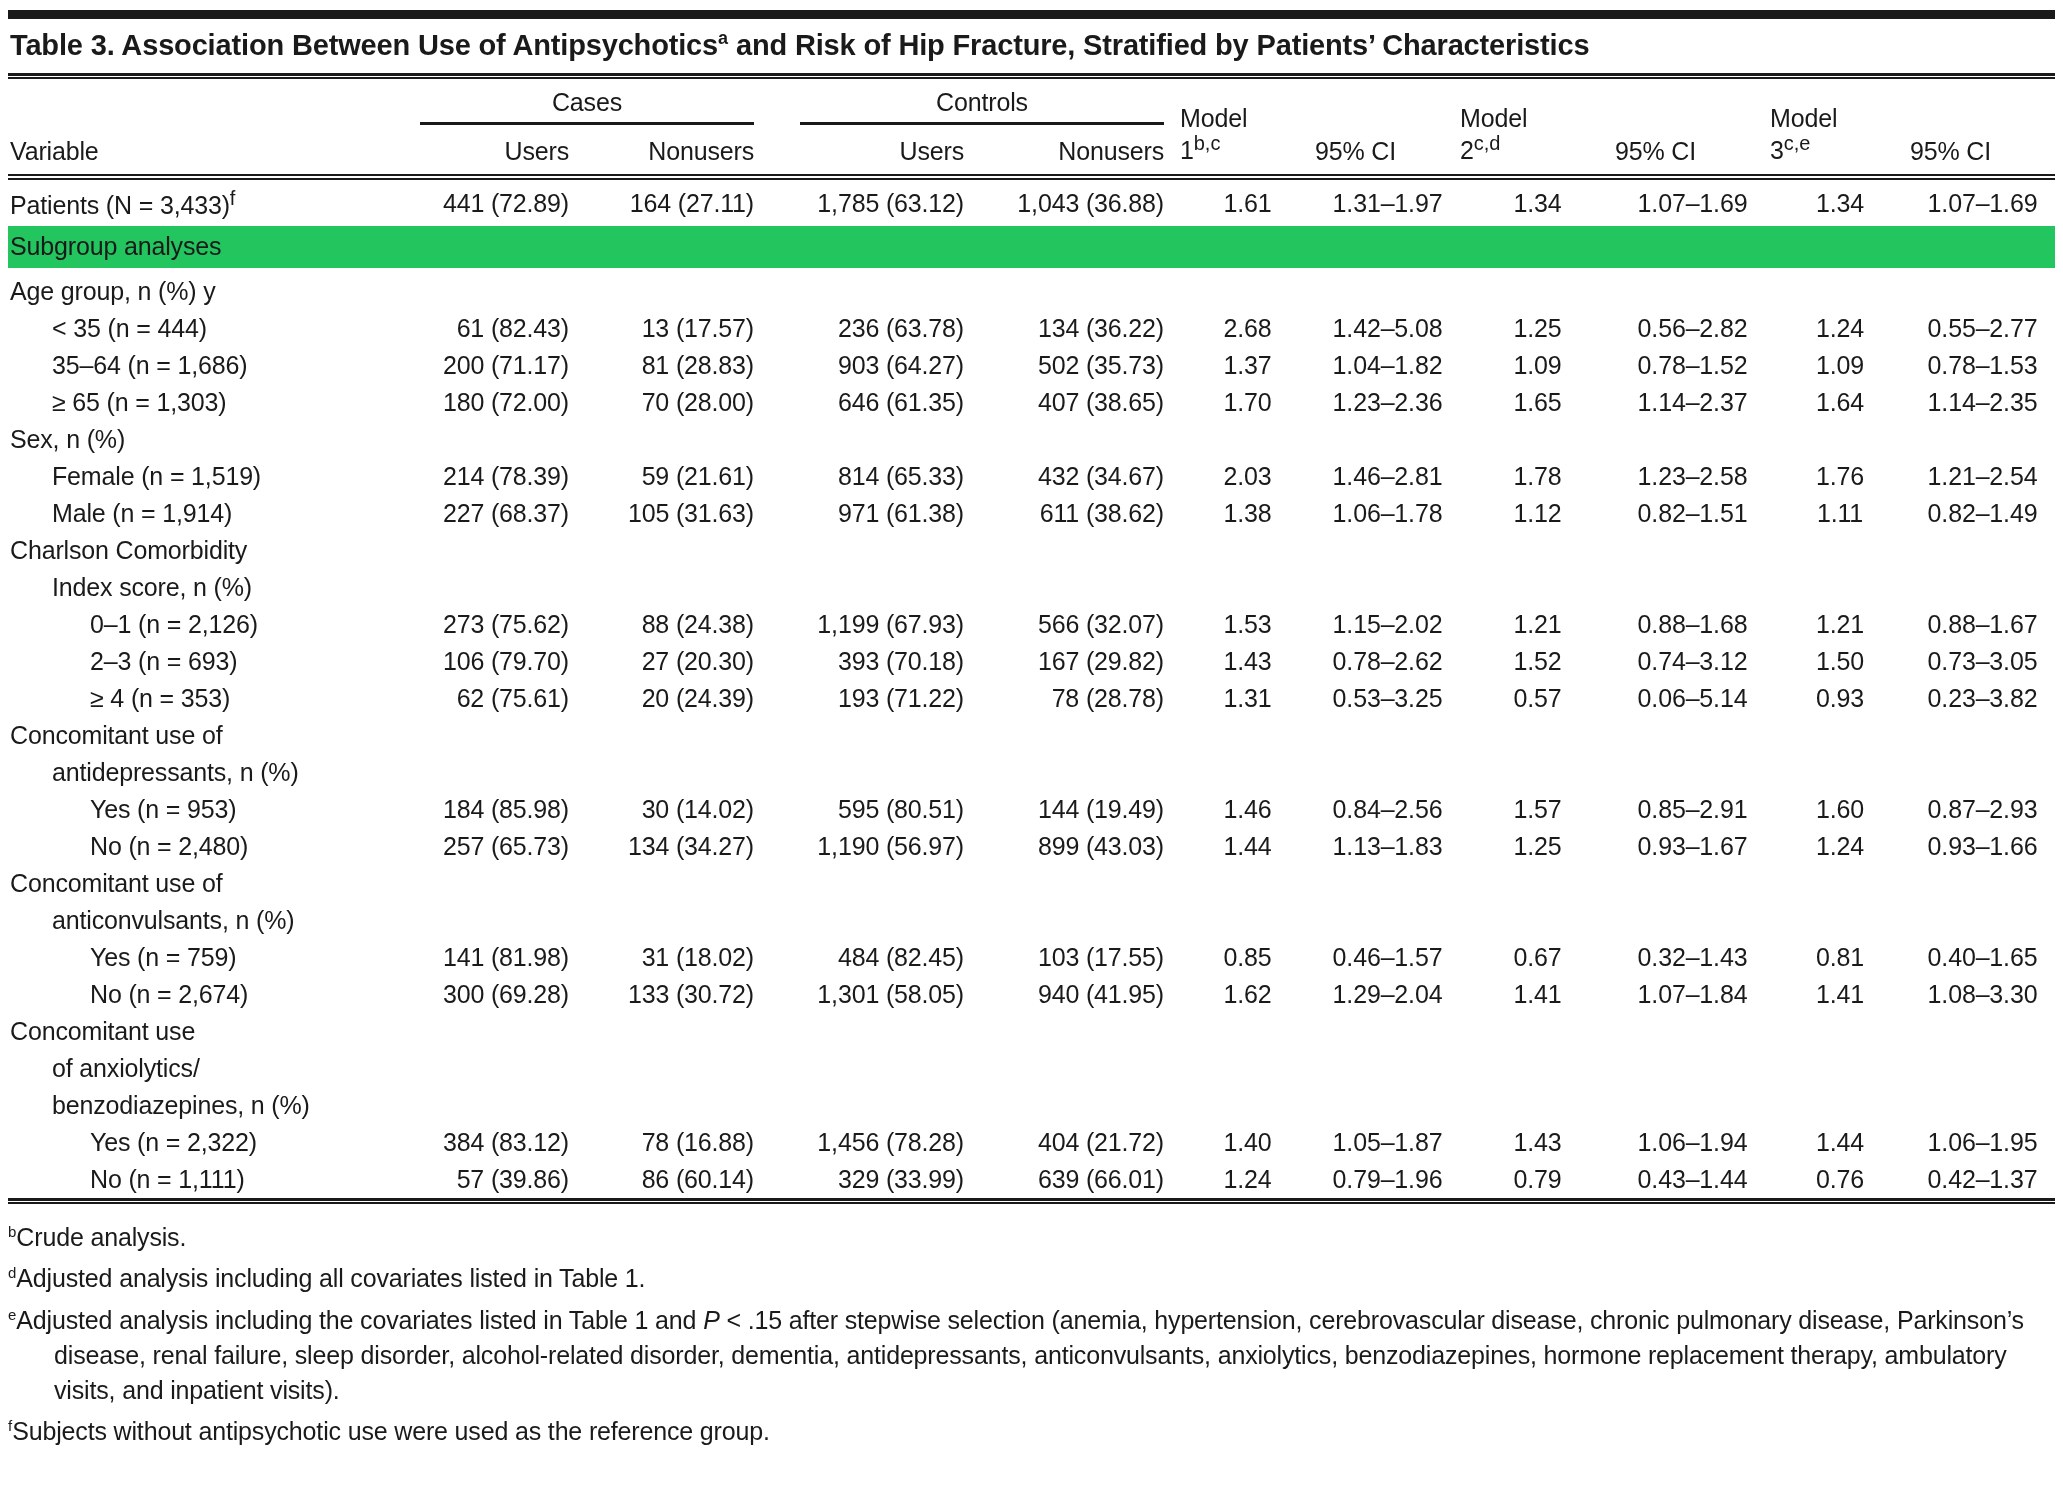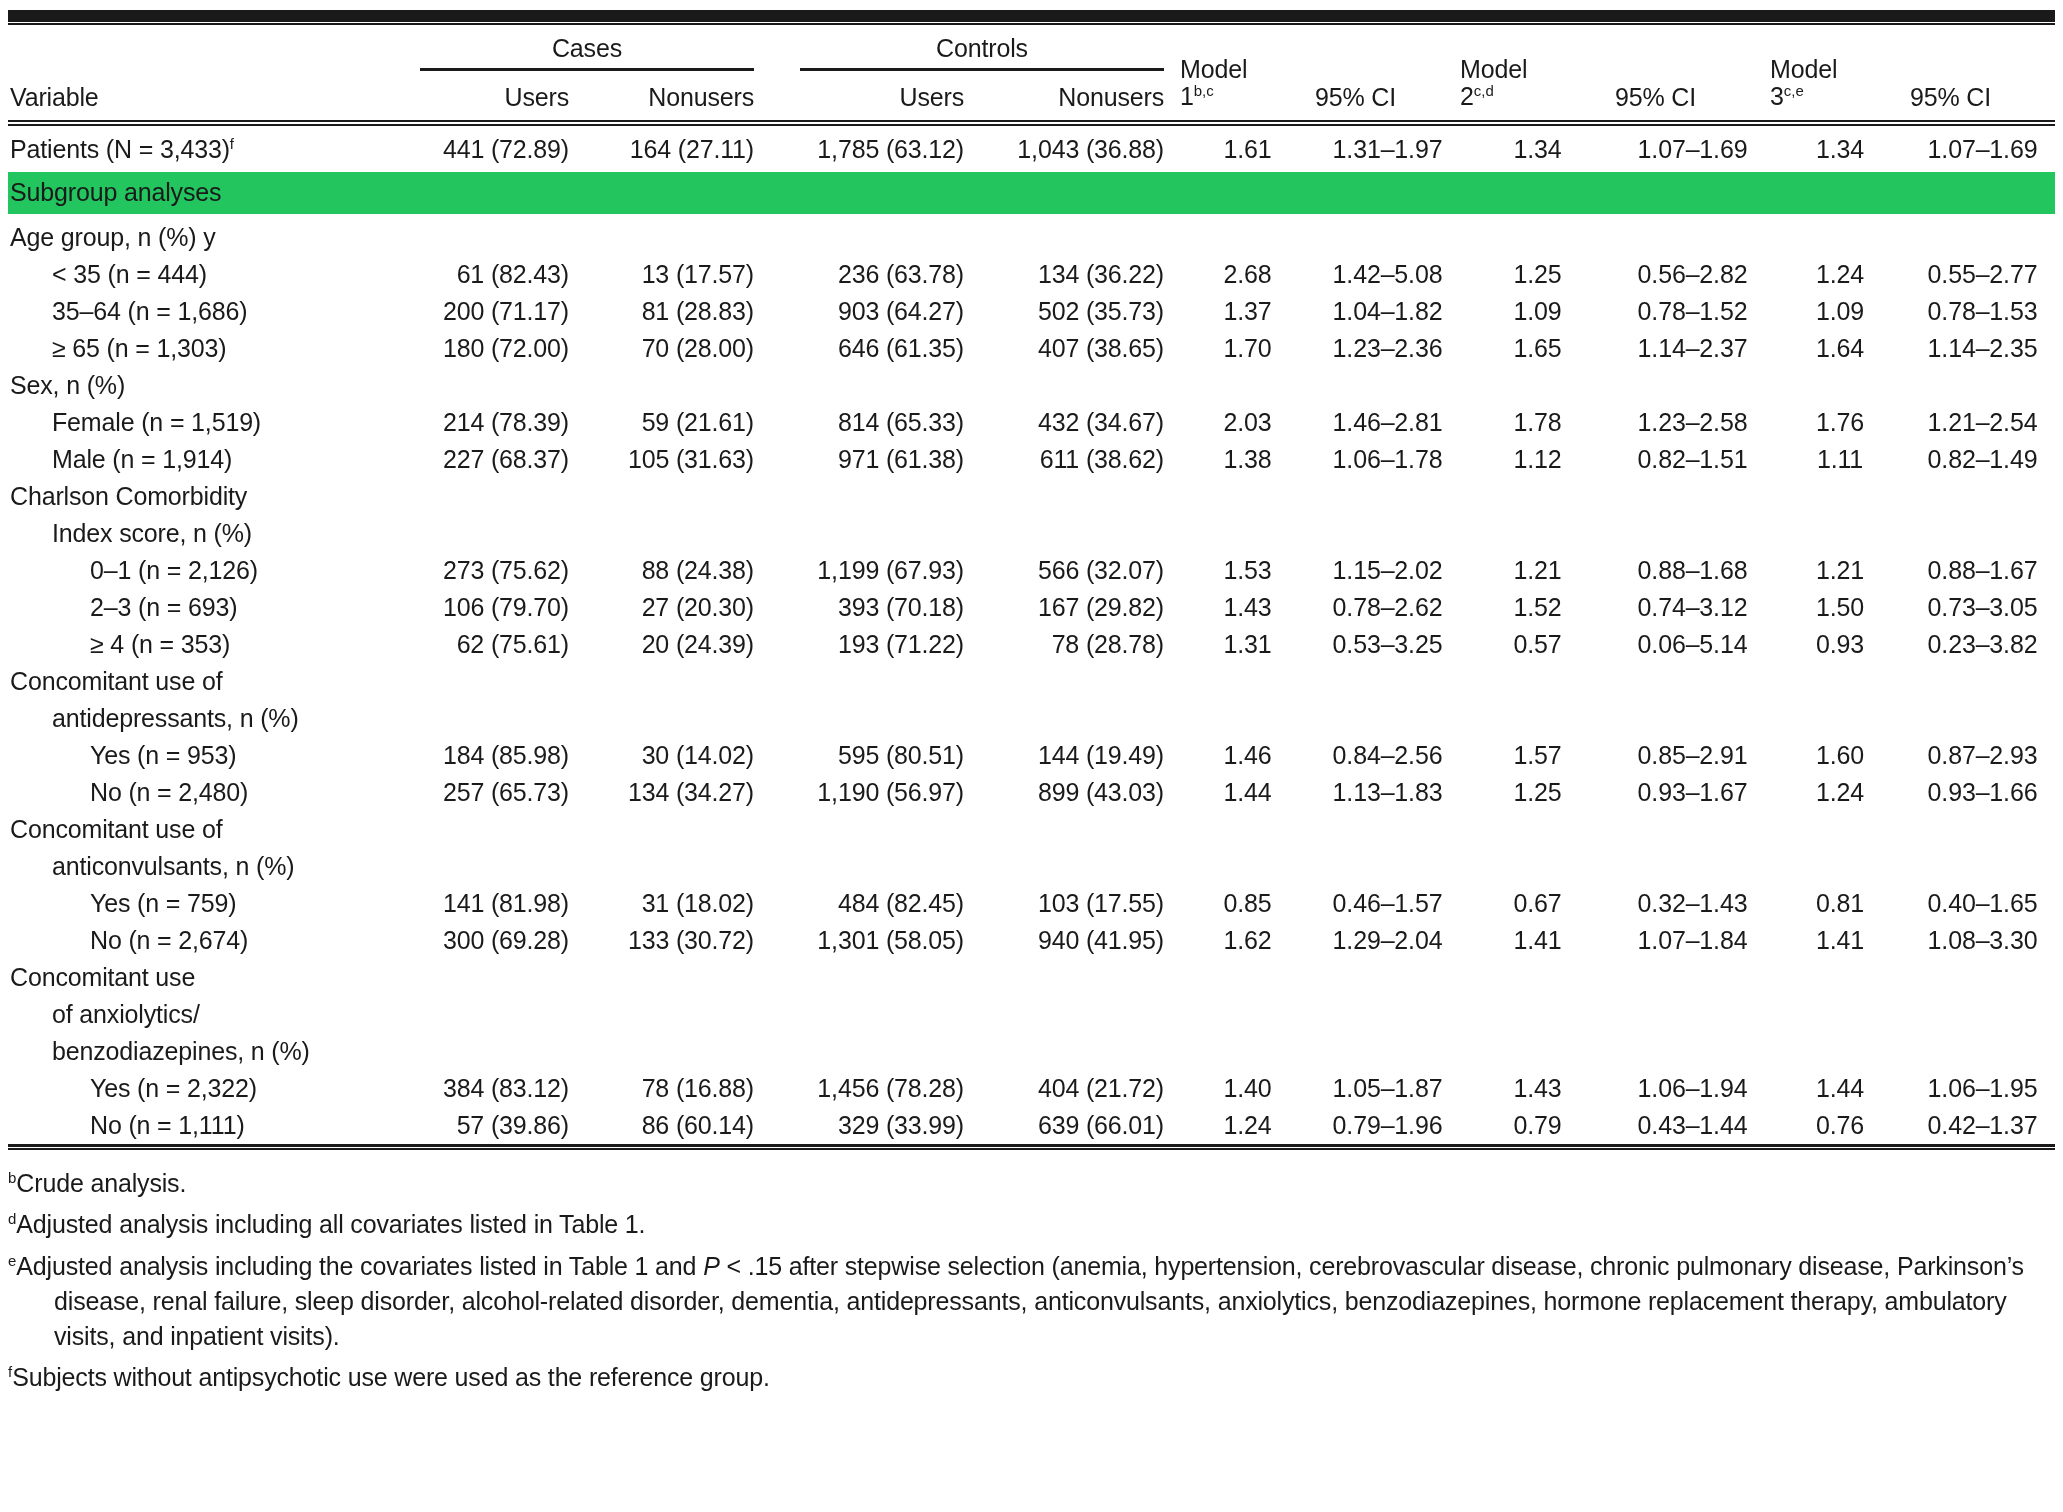"Table 3. Association Between Use" div.title { html: none -> <div> <span>Table 3. Association Between Use of Antipsychotics</span><sup>a</sup><span> and Risk of Hip Fracture, Stratified by Patients’ Characteristics</span> </div> }
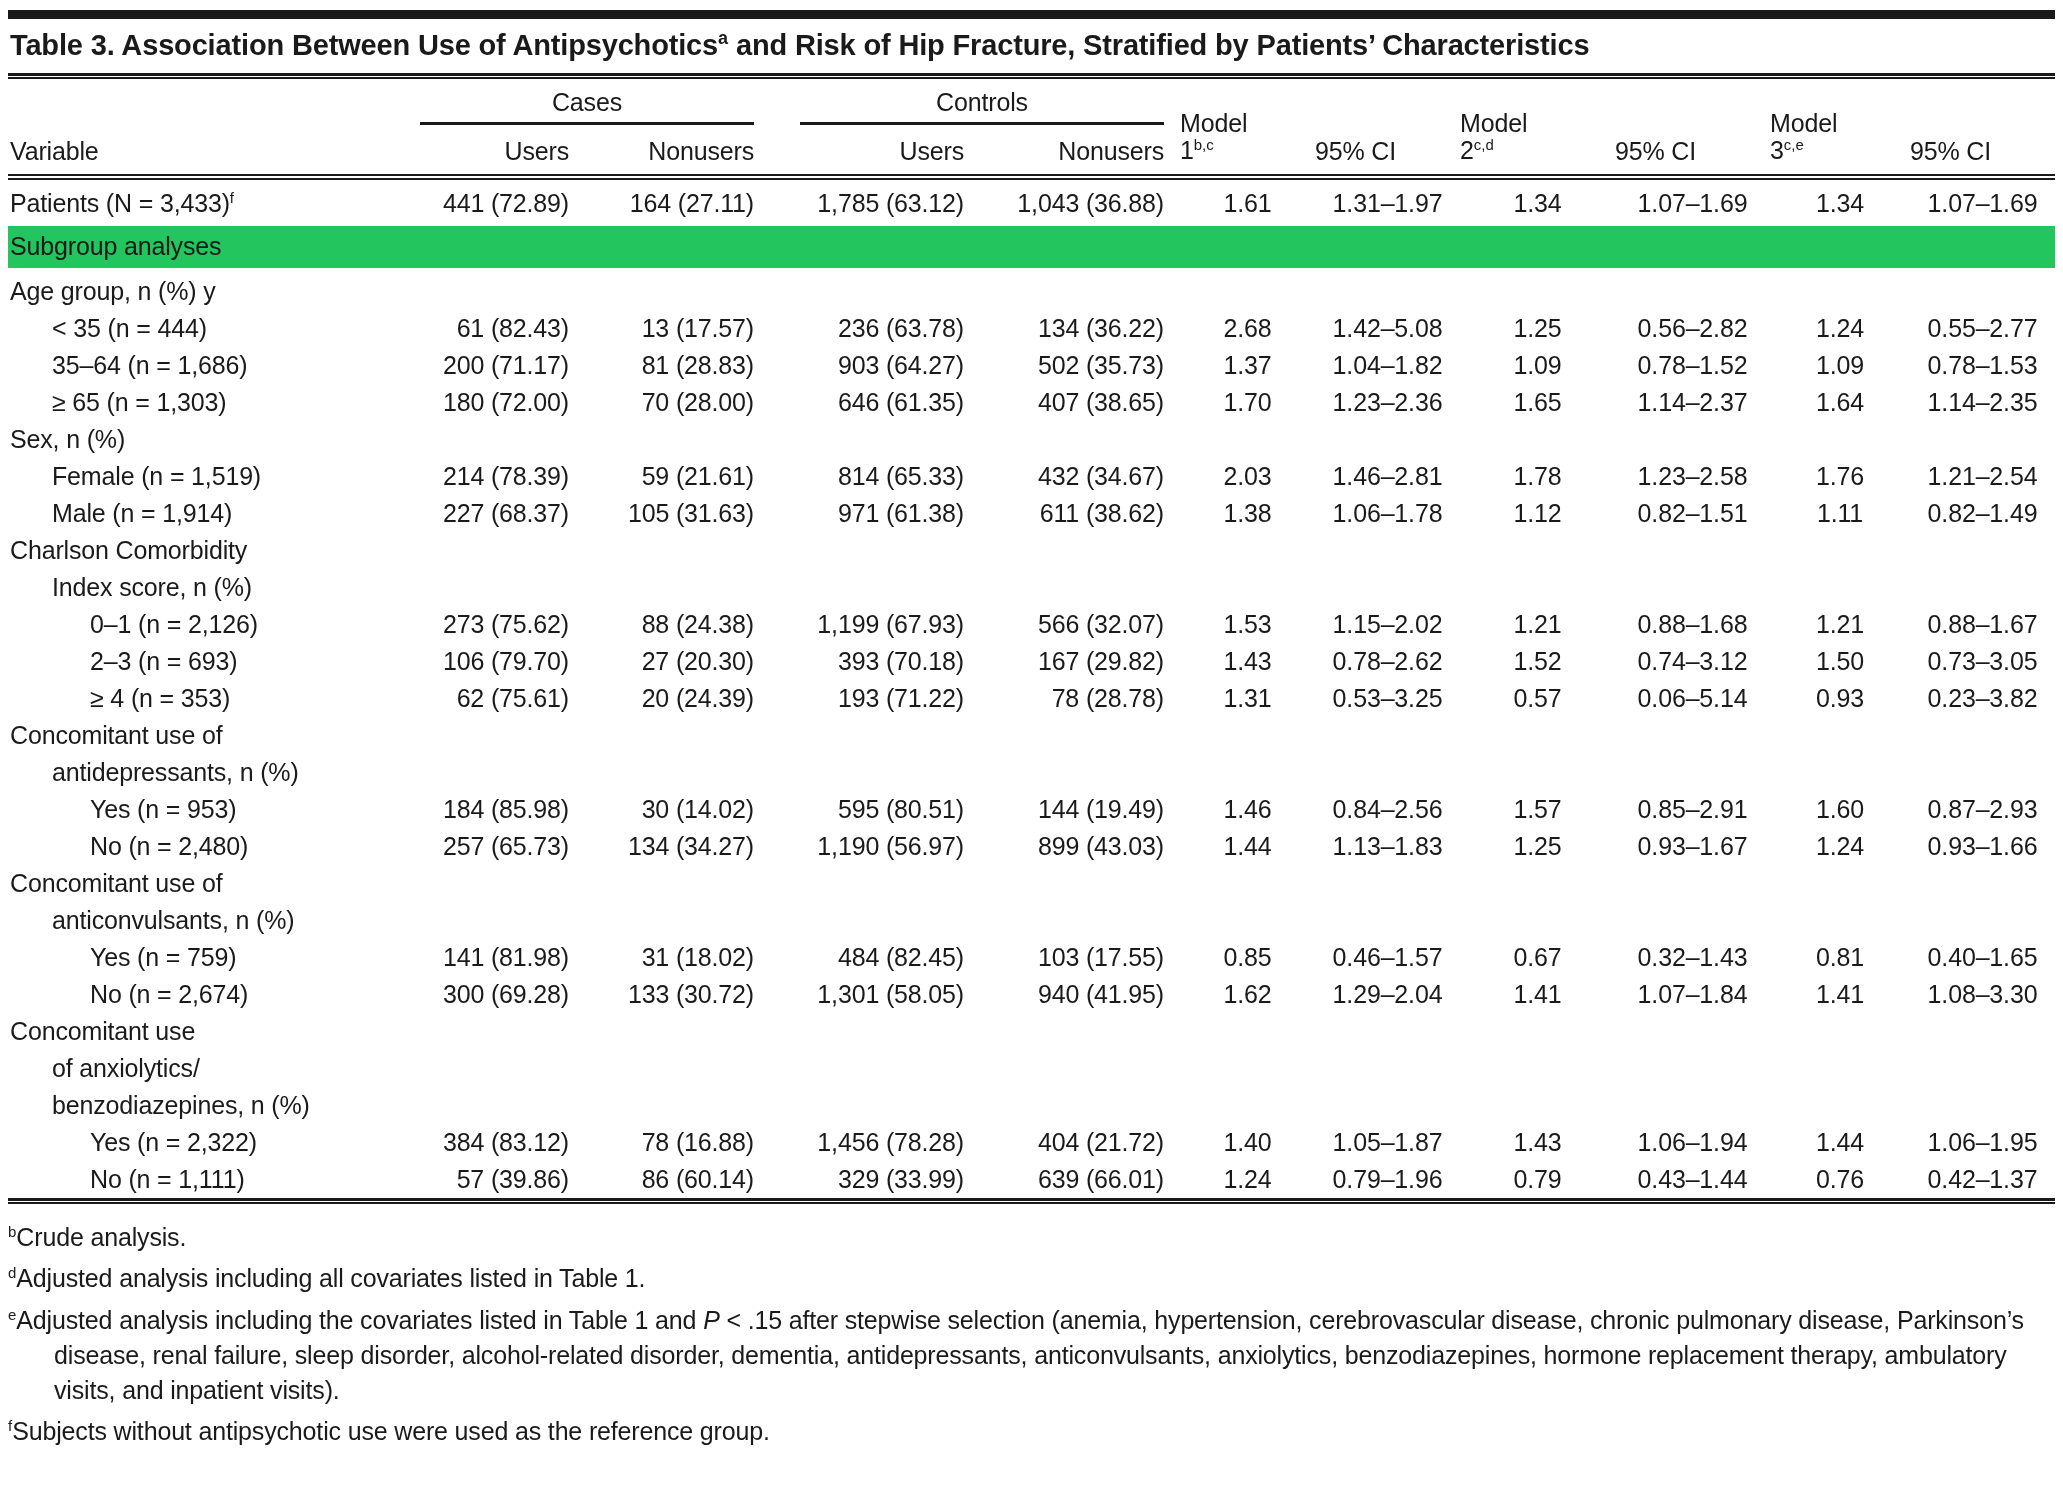"b,c" sup { font-size: 15px -> 20px }
